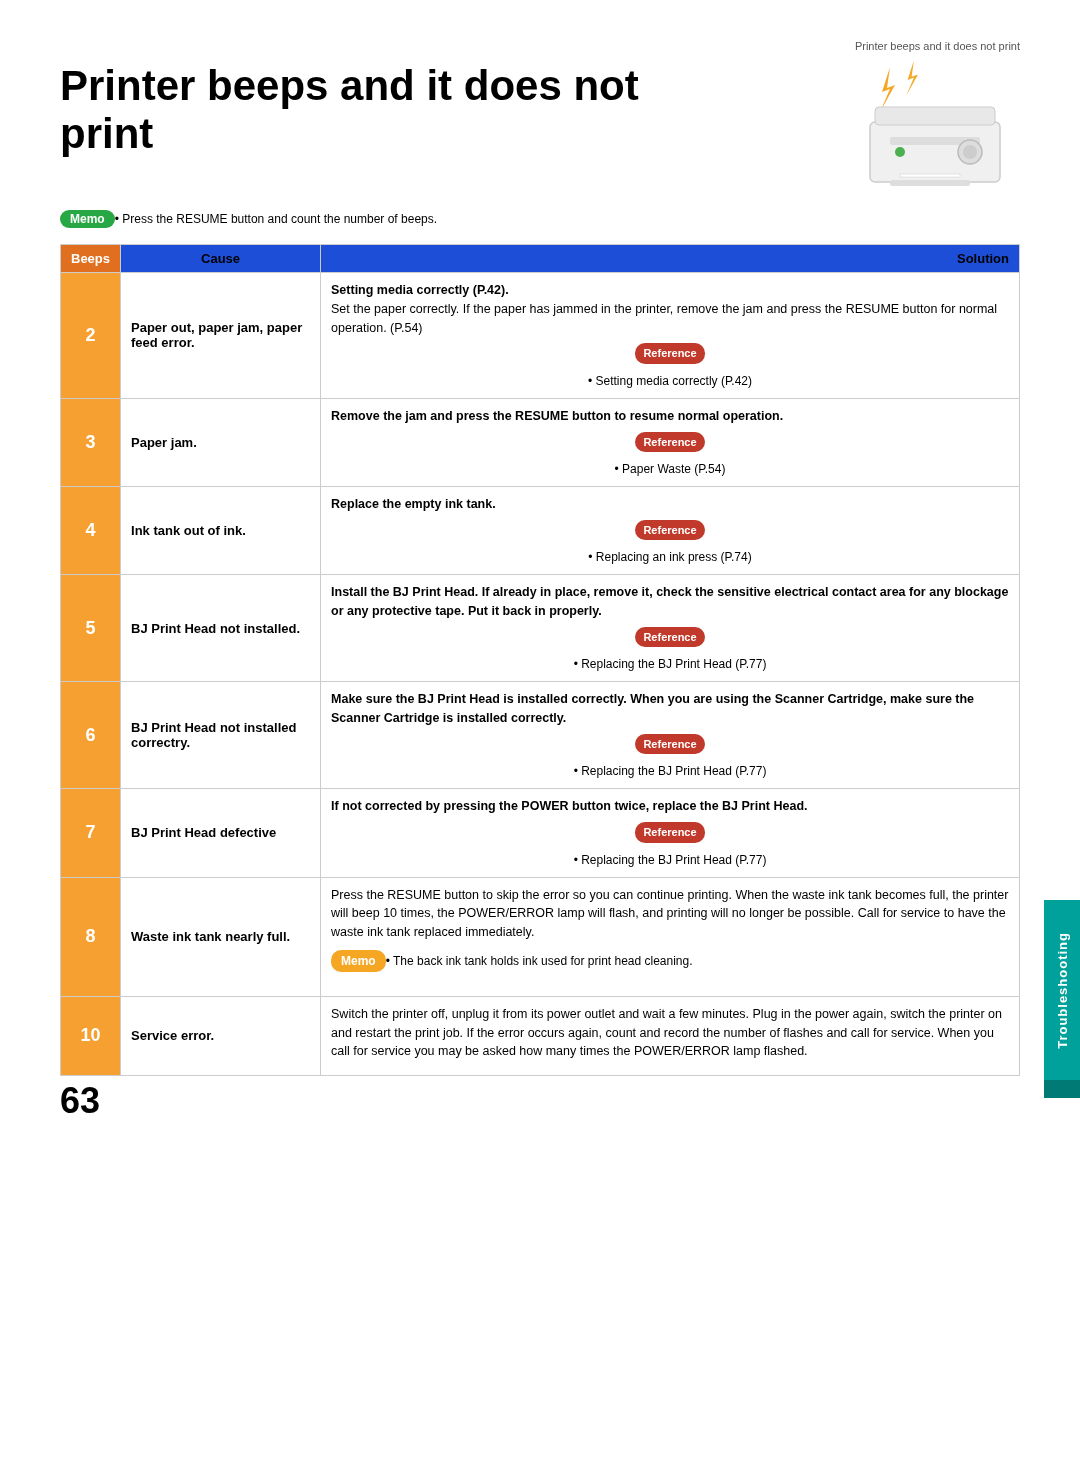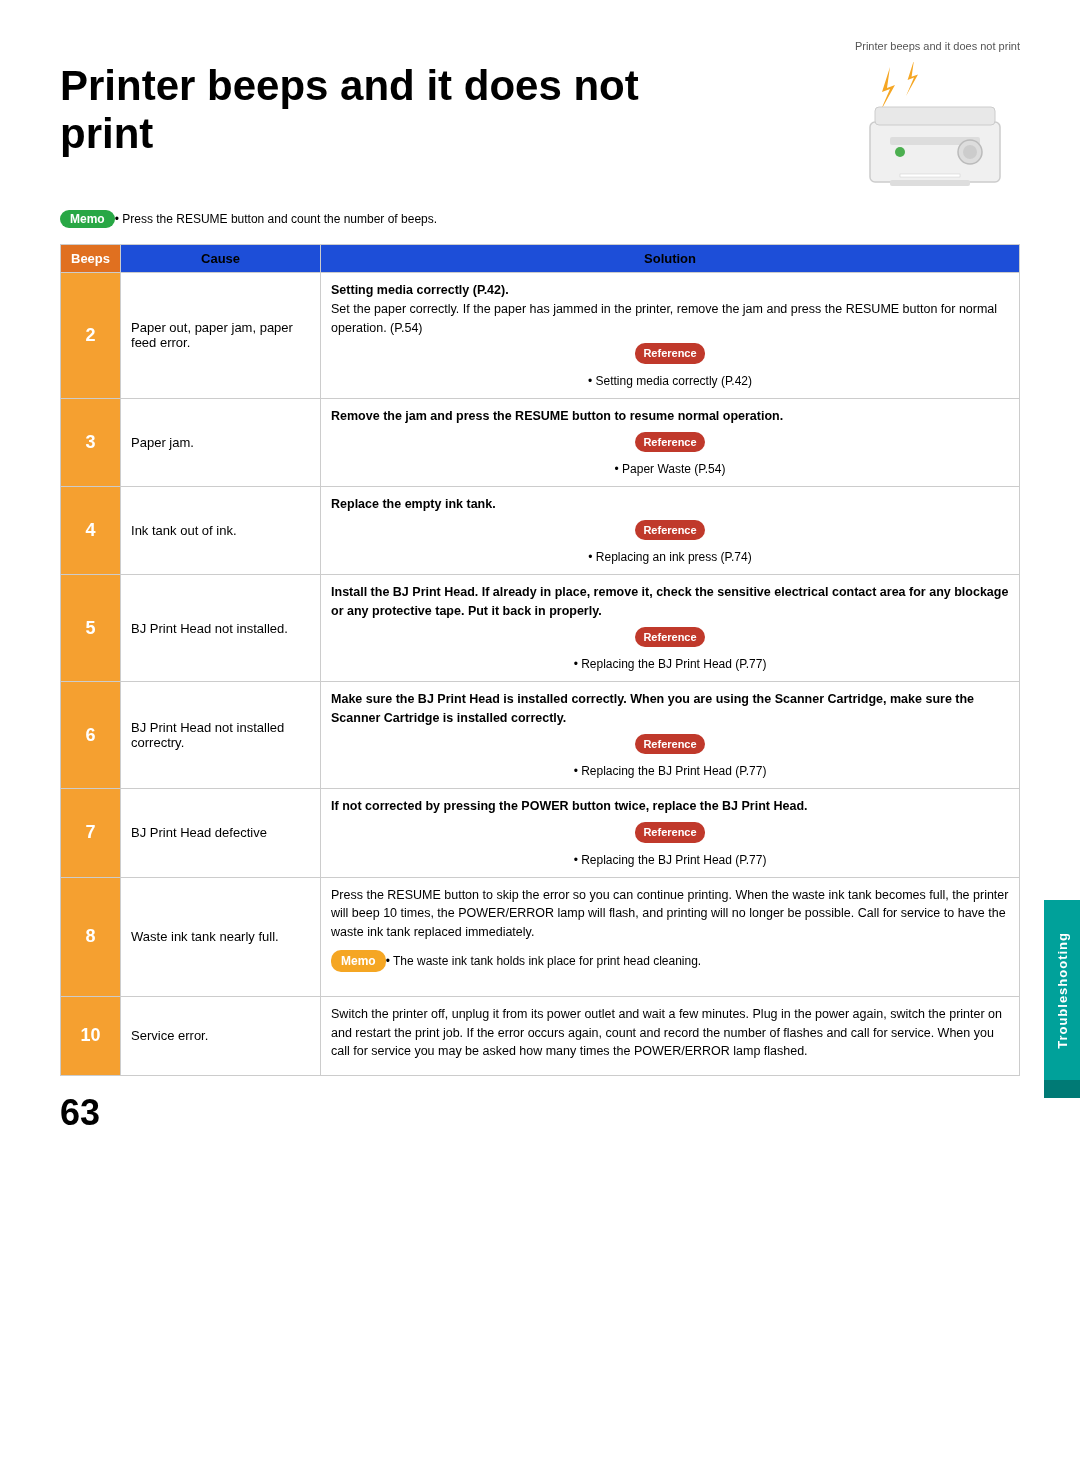"Beeps" .error-table { margin-bottom: 38px -> 26px }
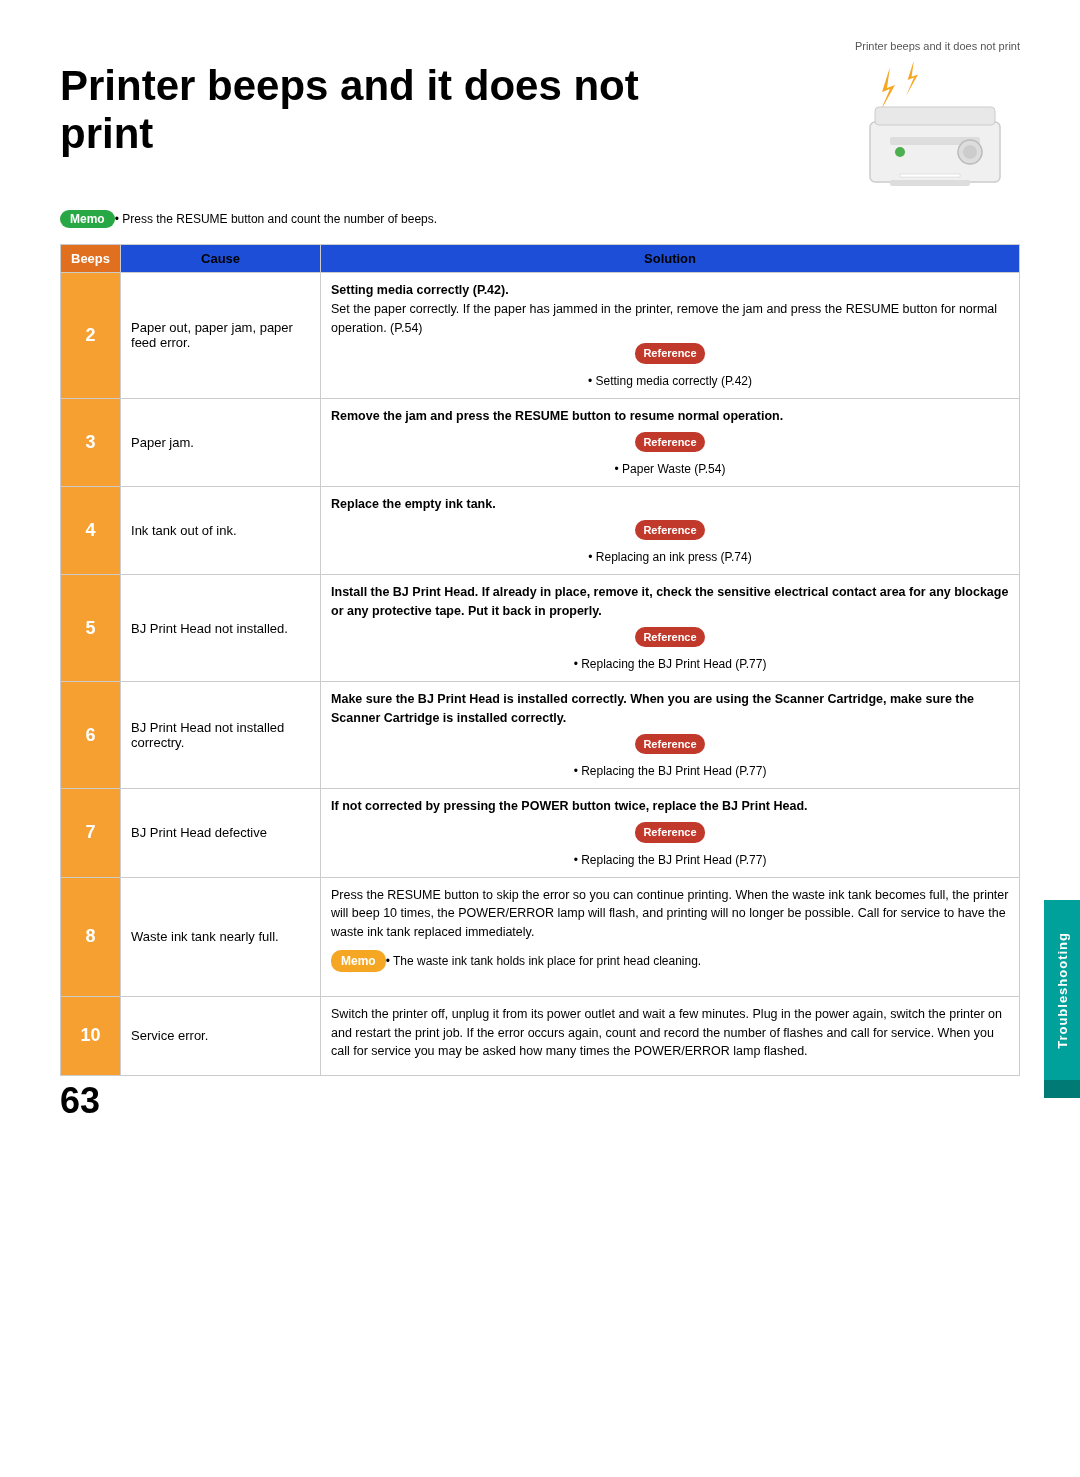"Solution" .error-table th.solution-th { text-align: center -> right }
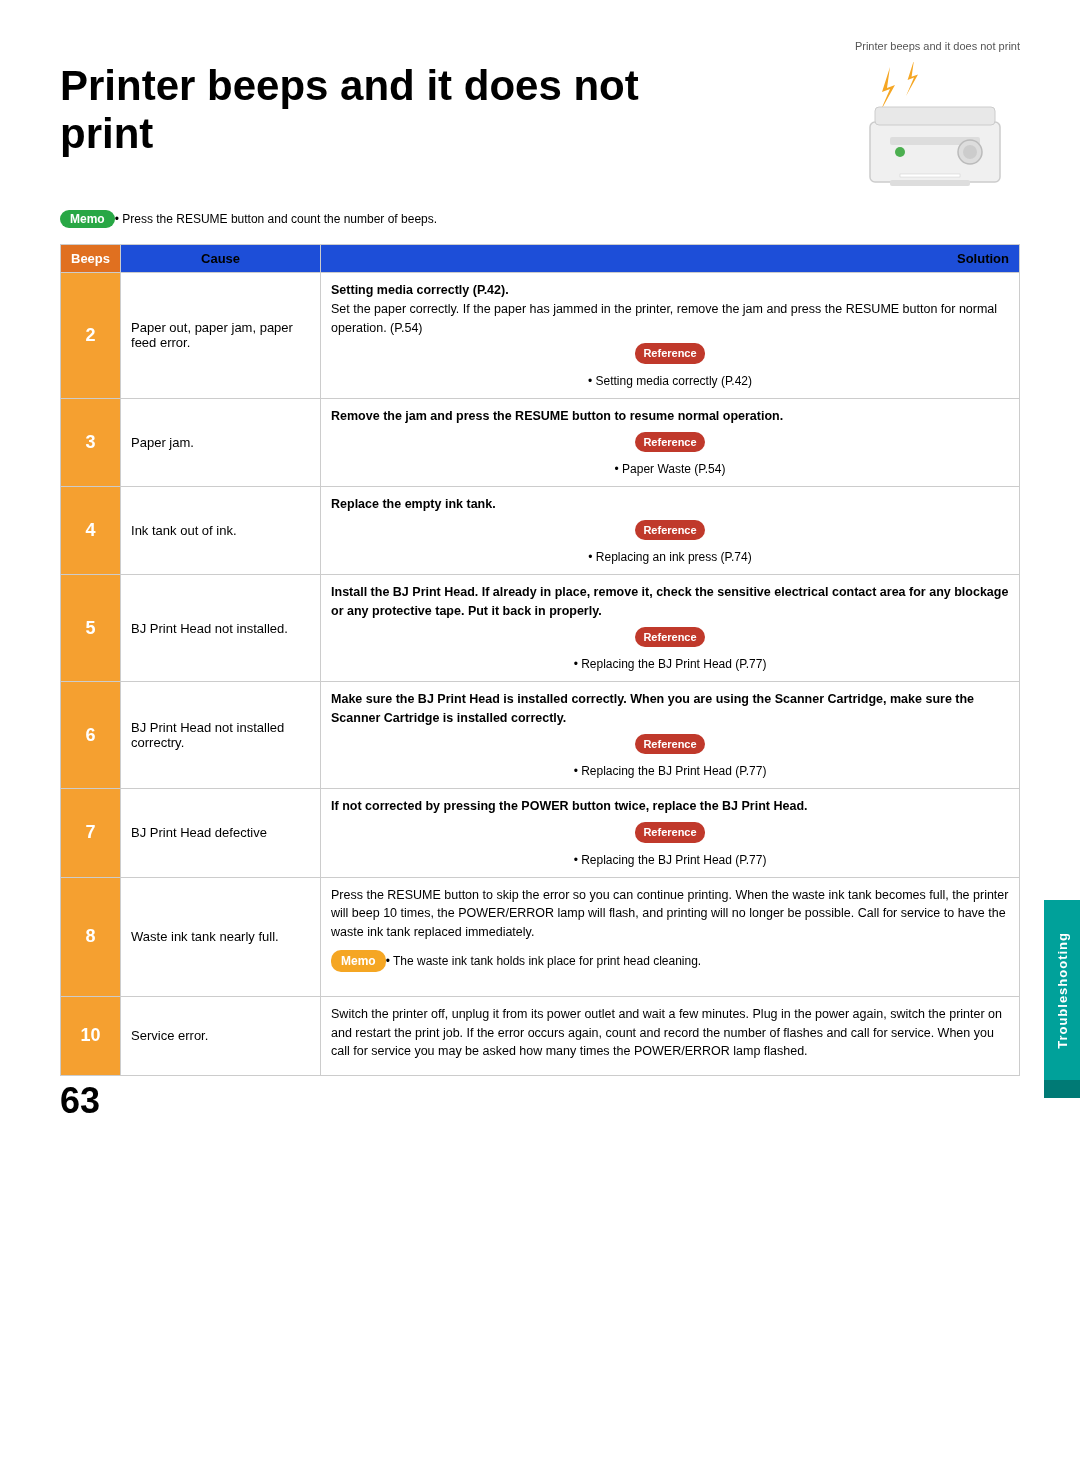"Paper out, paper jam, paper" .error-table td.cause-cell { font-weight: normal -> bold }
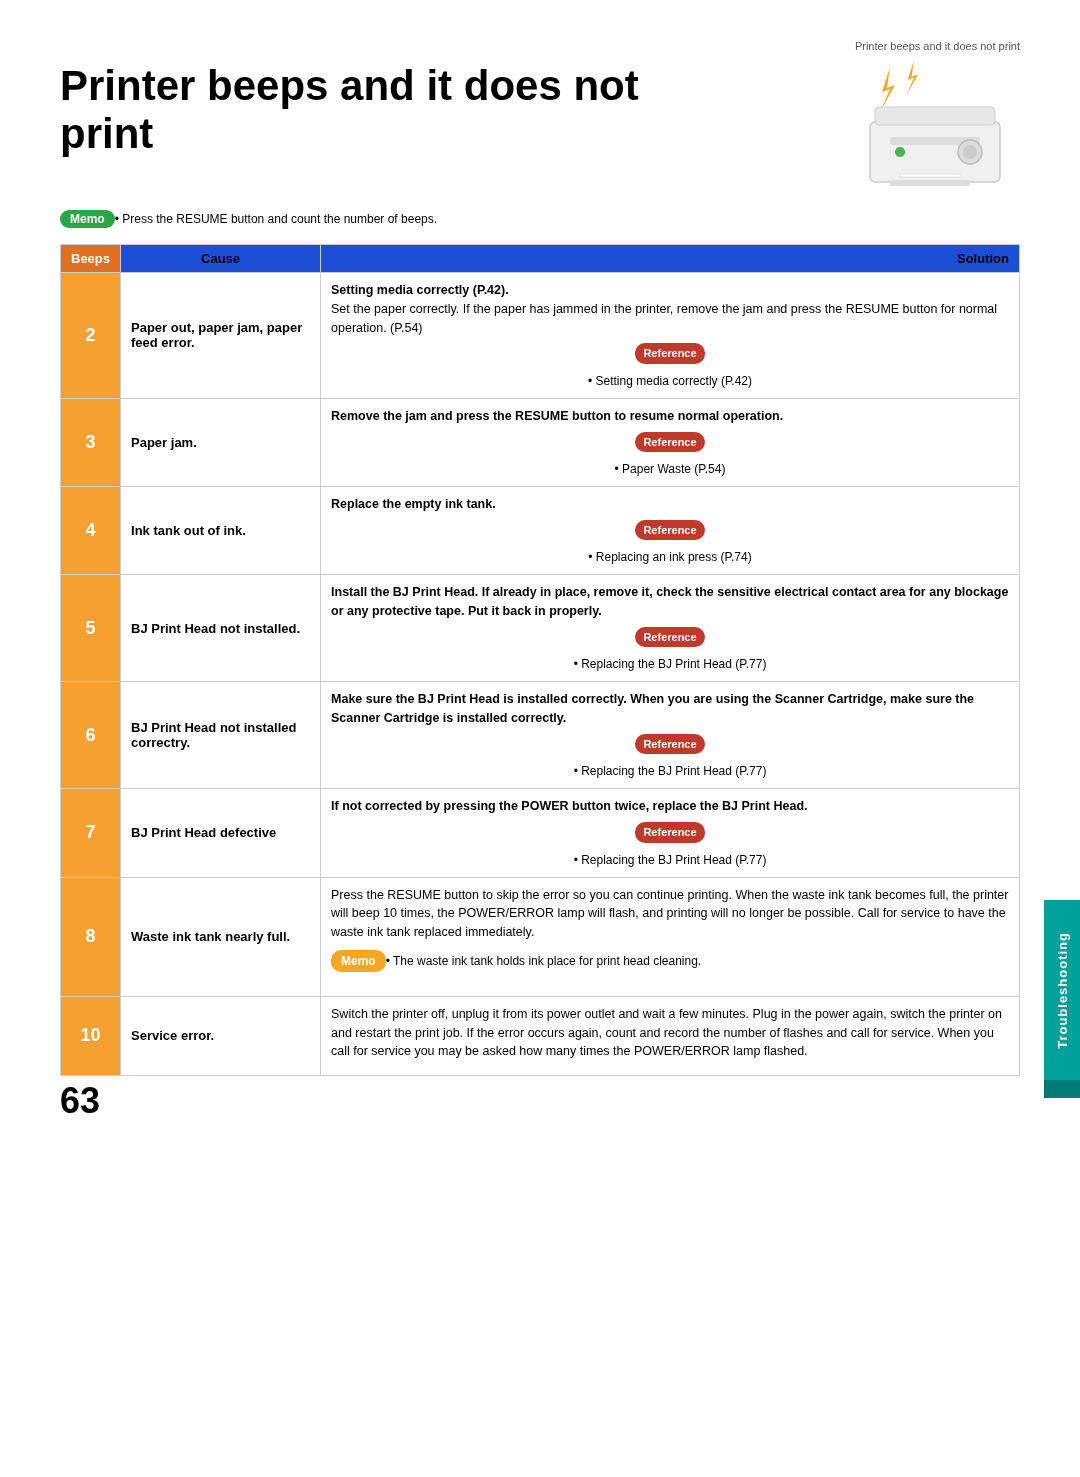"• The waste ink tank" span.memo-text { text: waste ink tank holds ink place -> back ink tank holds ink used }
